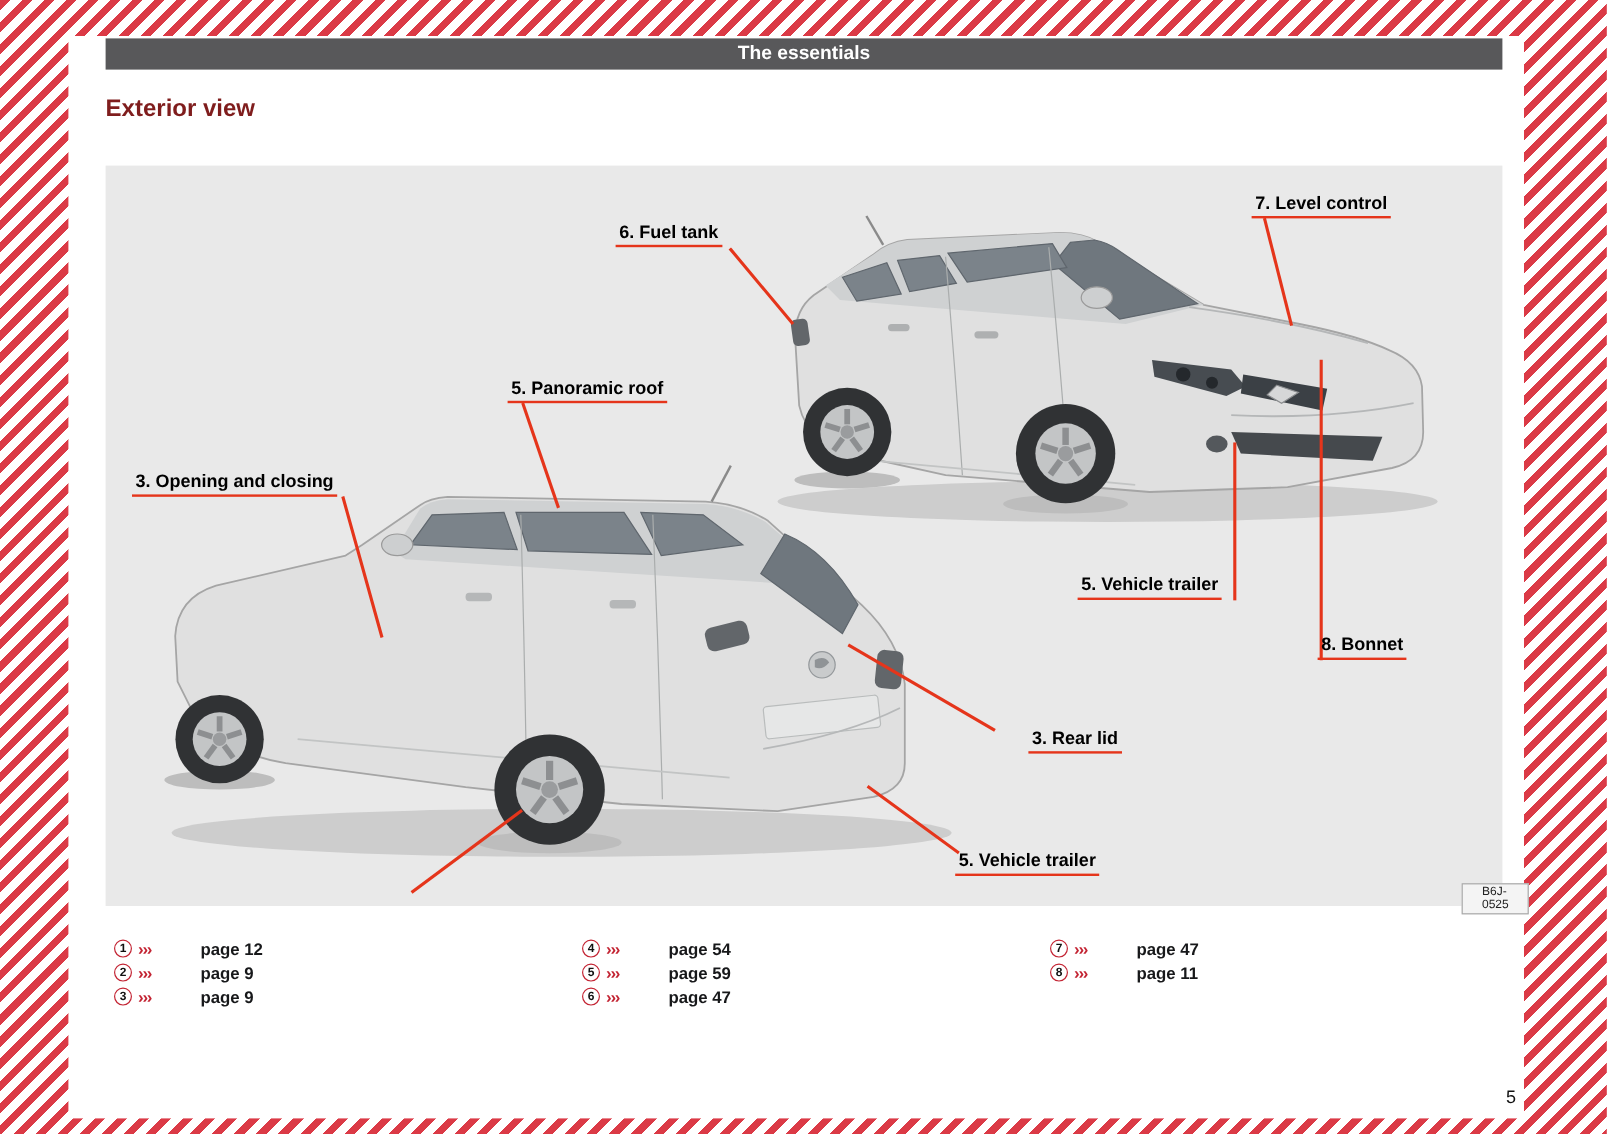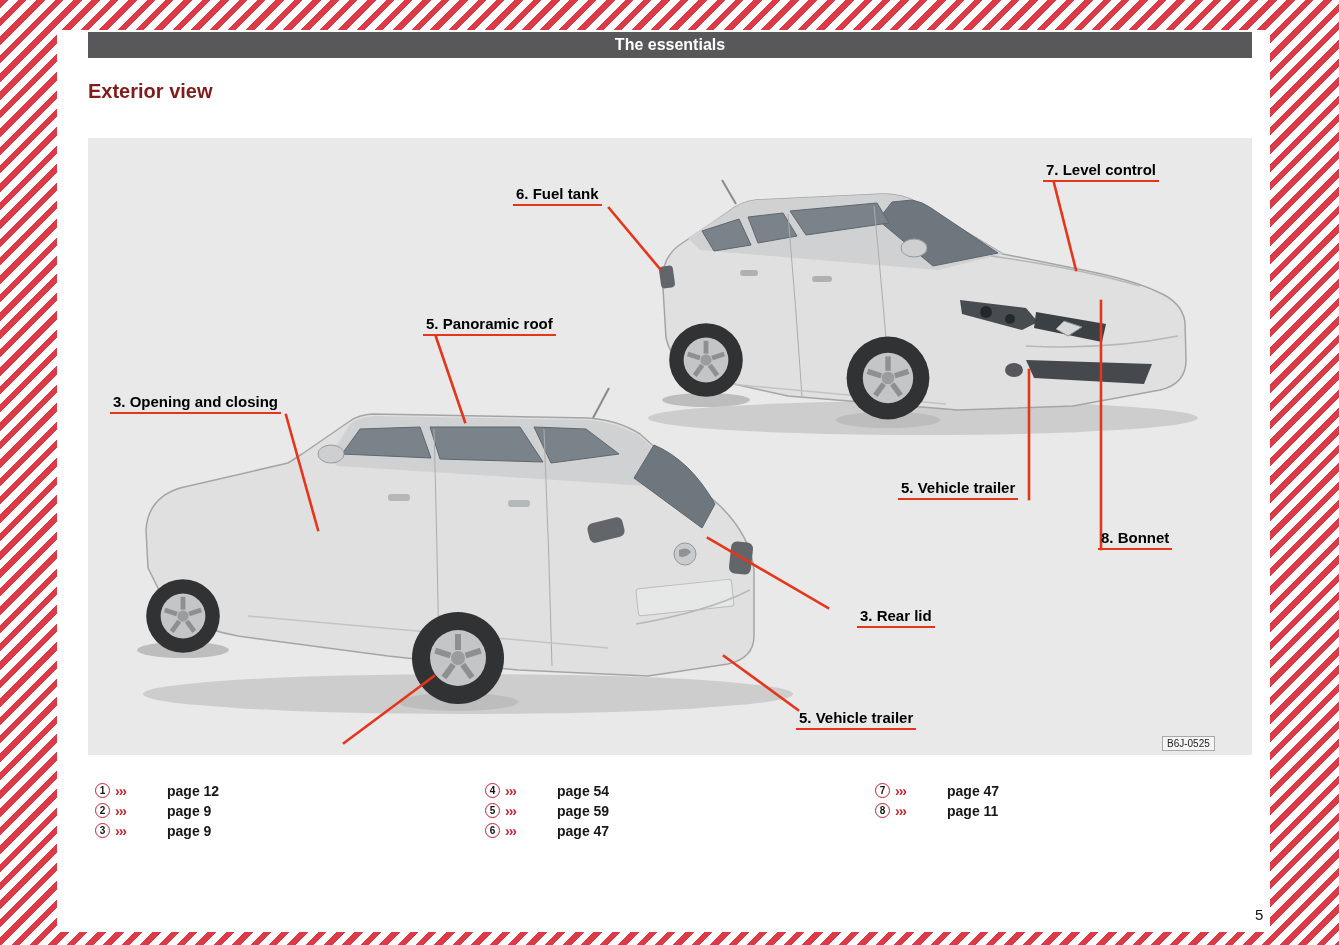"B6J-0525" .figure-code { left: 1074px -> 1130px; padding: 1px 4px -> 1px 16px }
